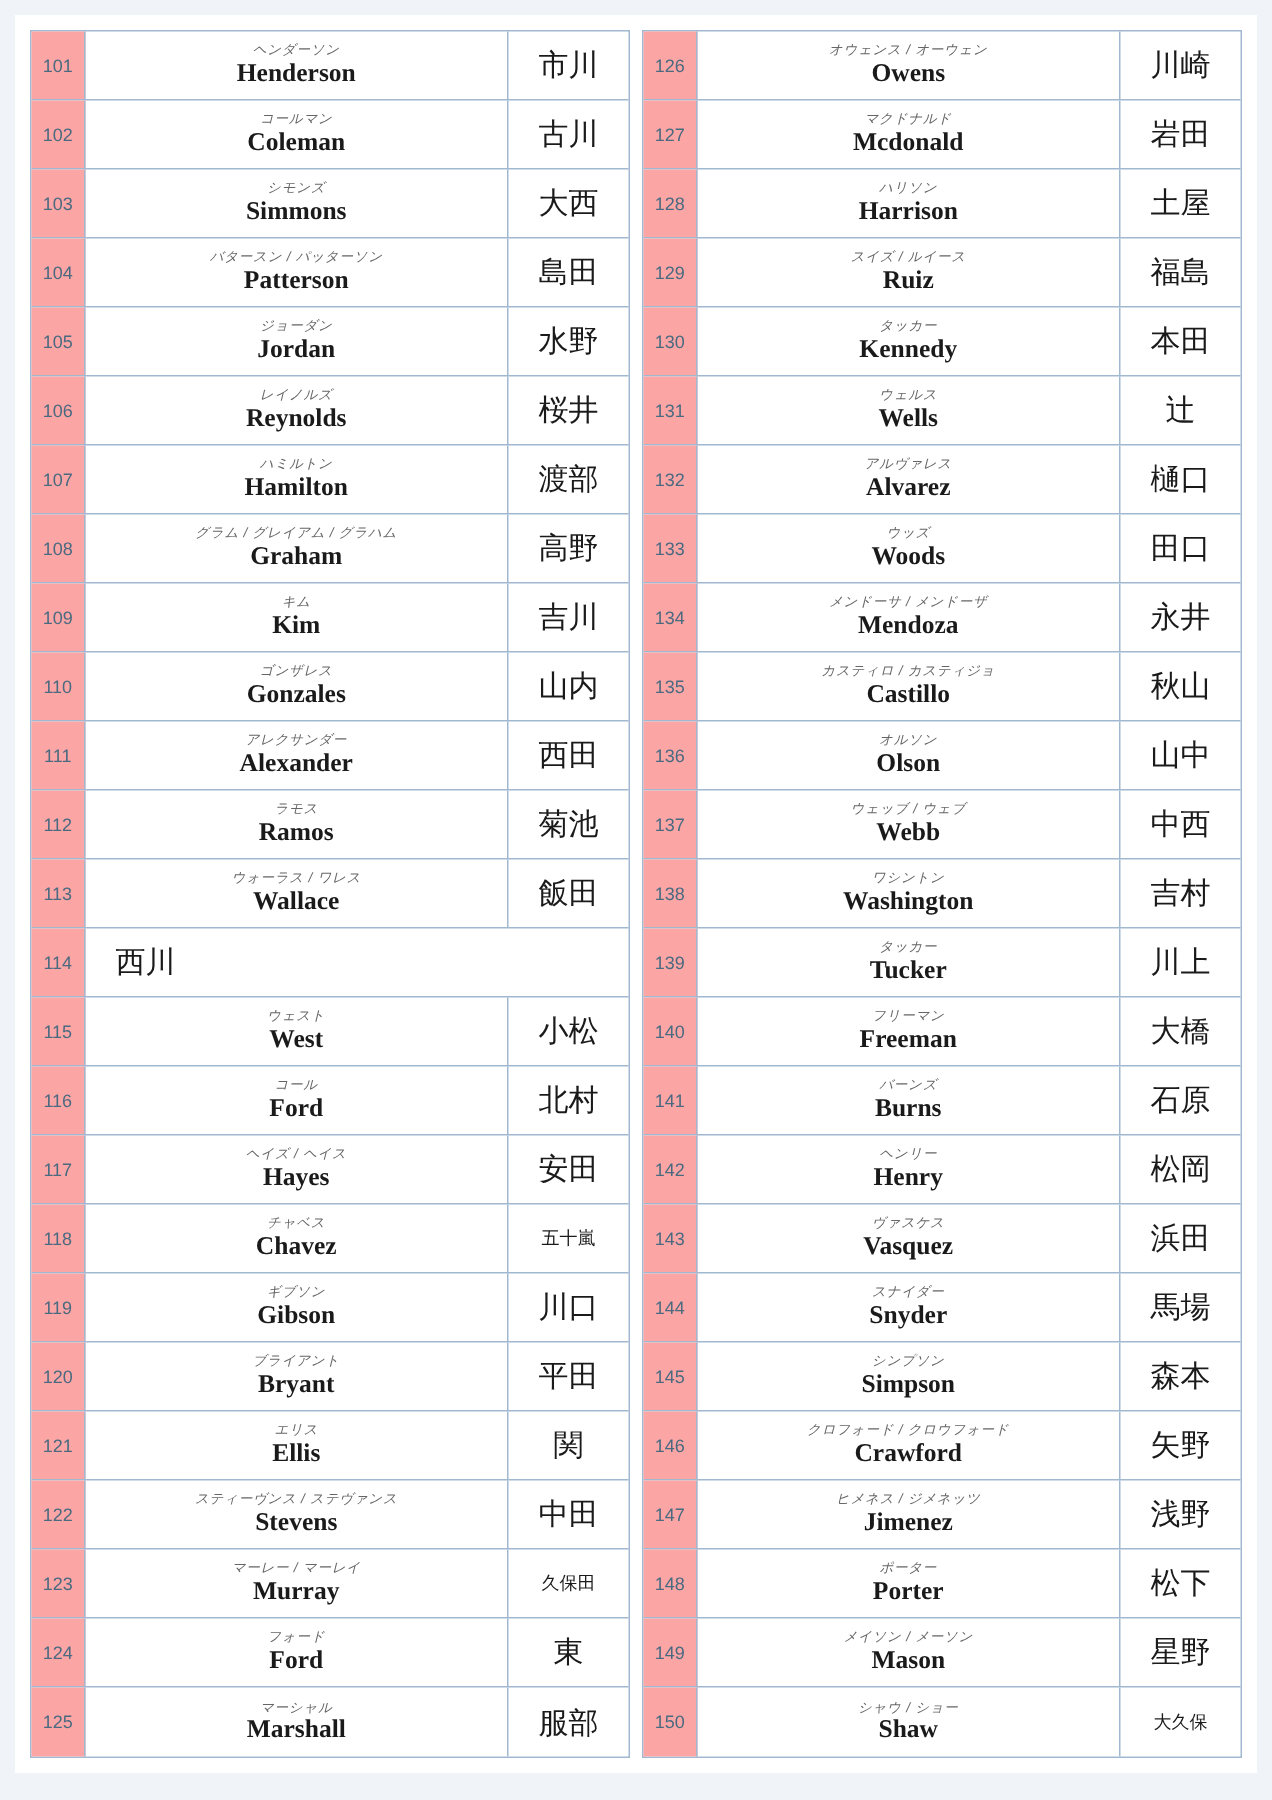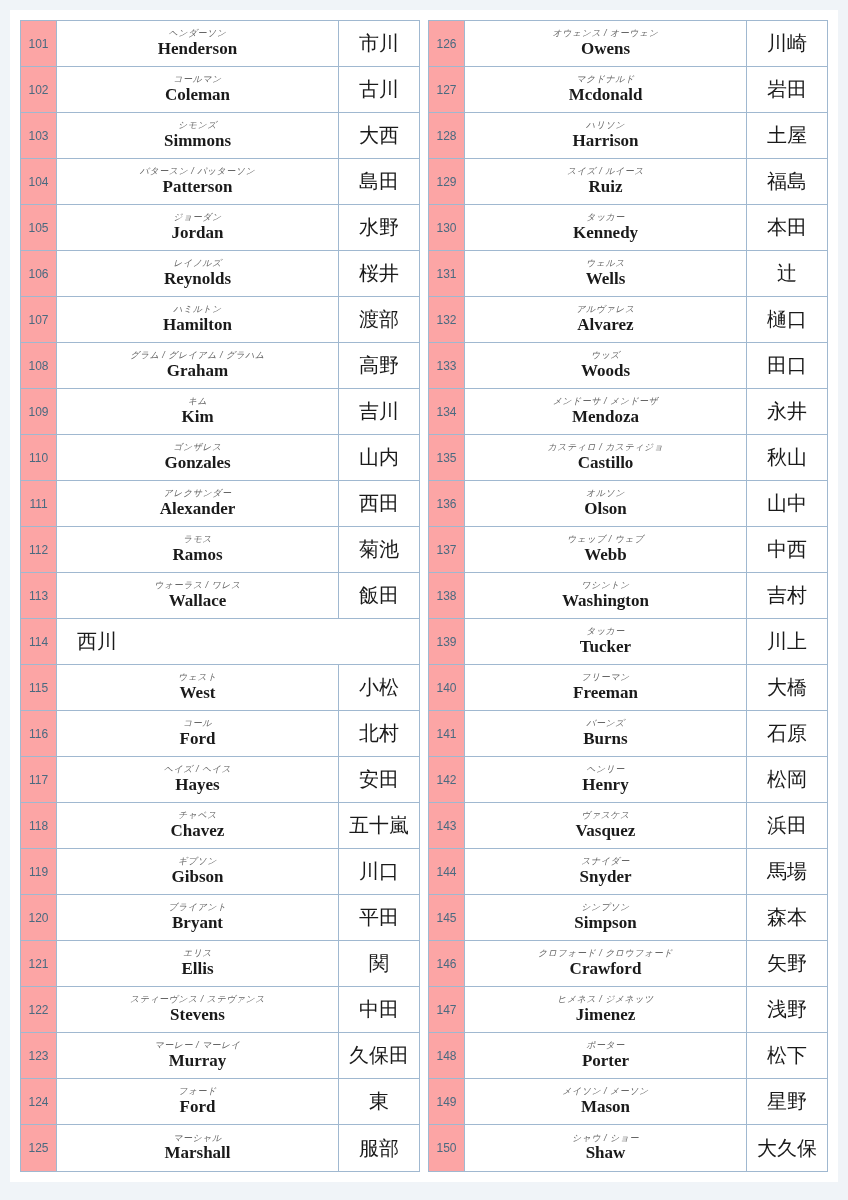"五十嵐" .jp-name.large { font-size: 20px -> 12px }
